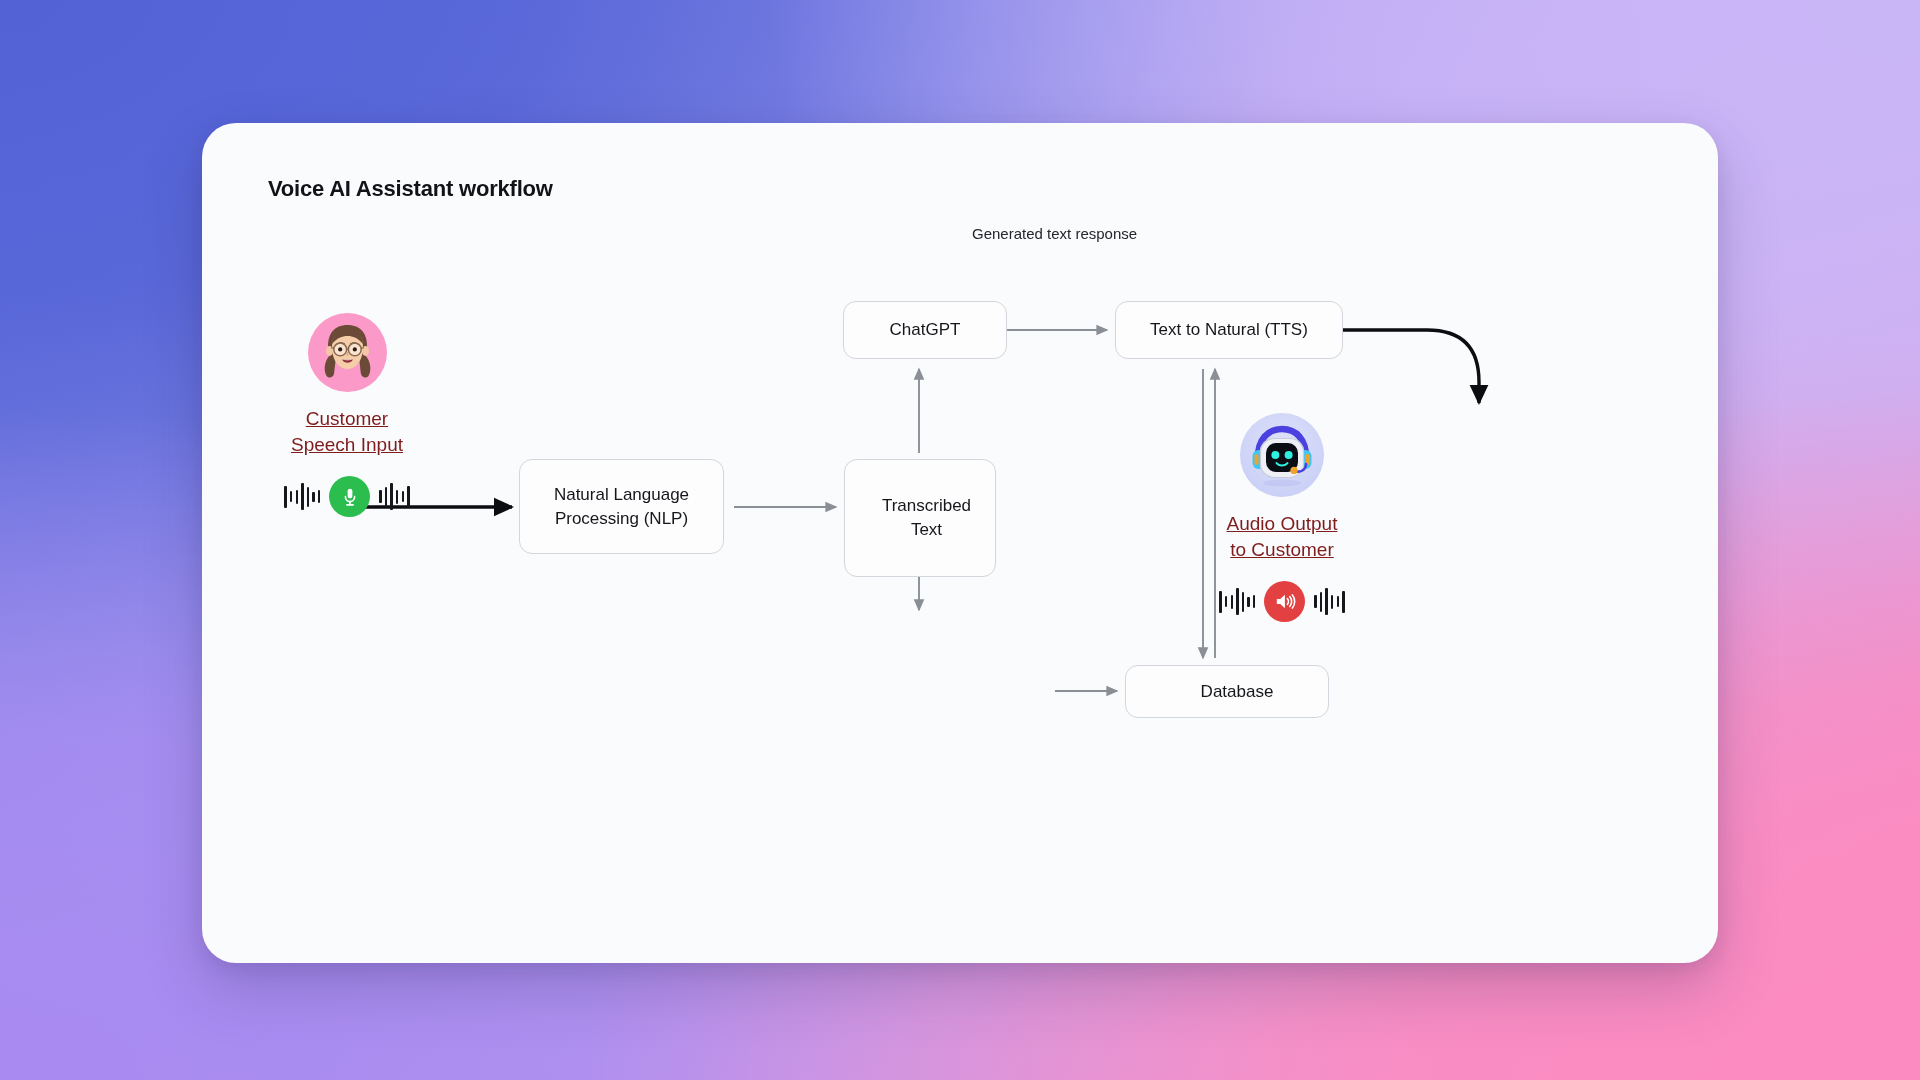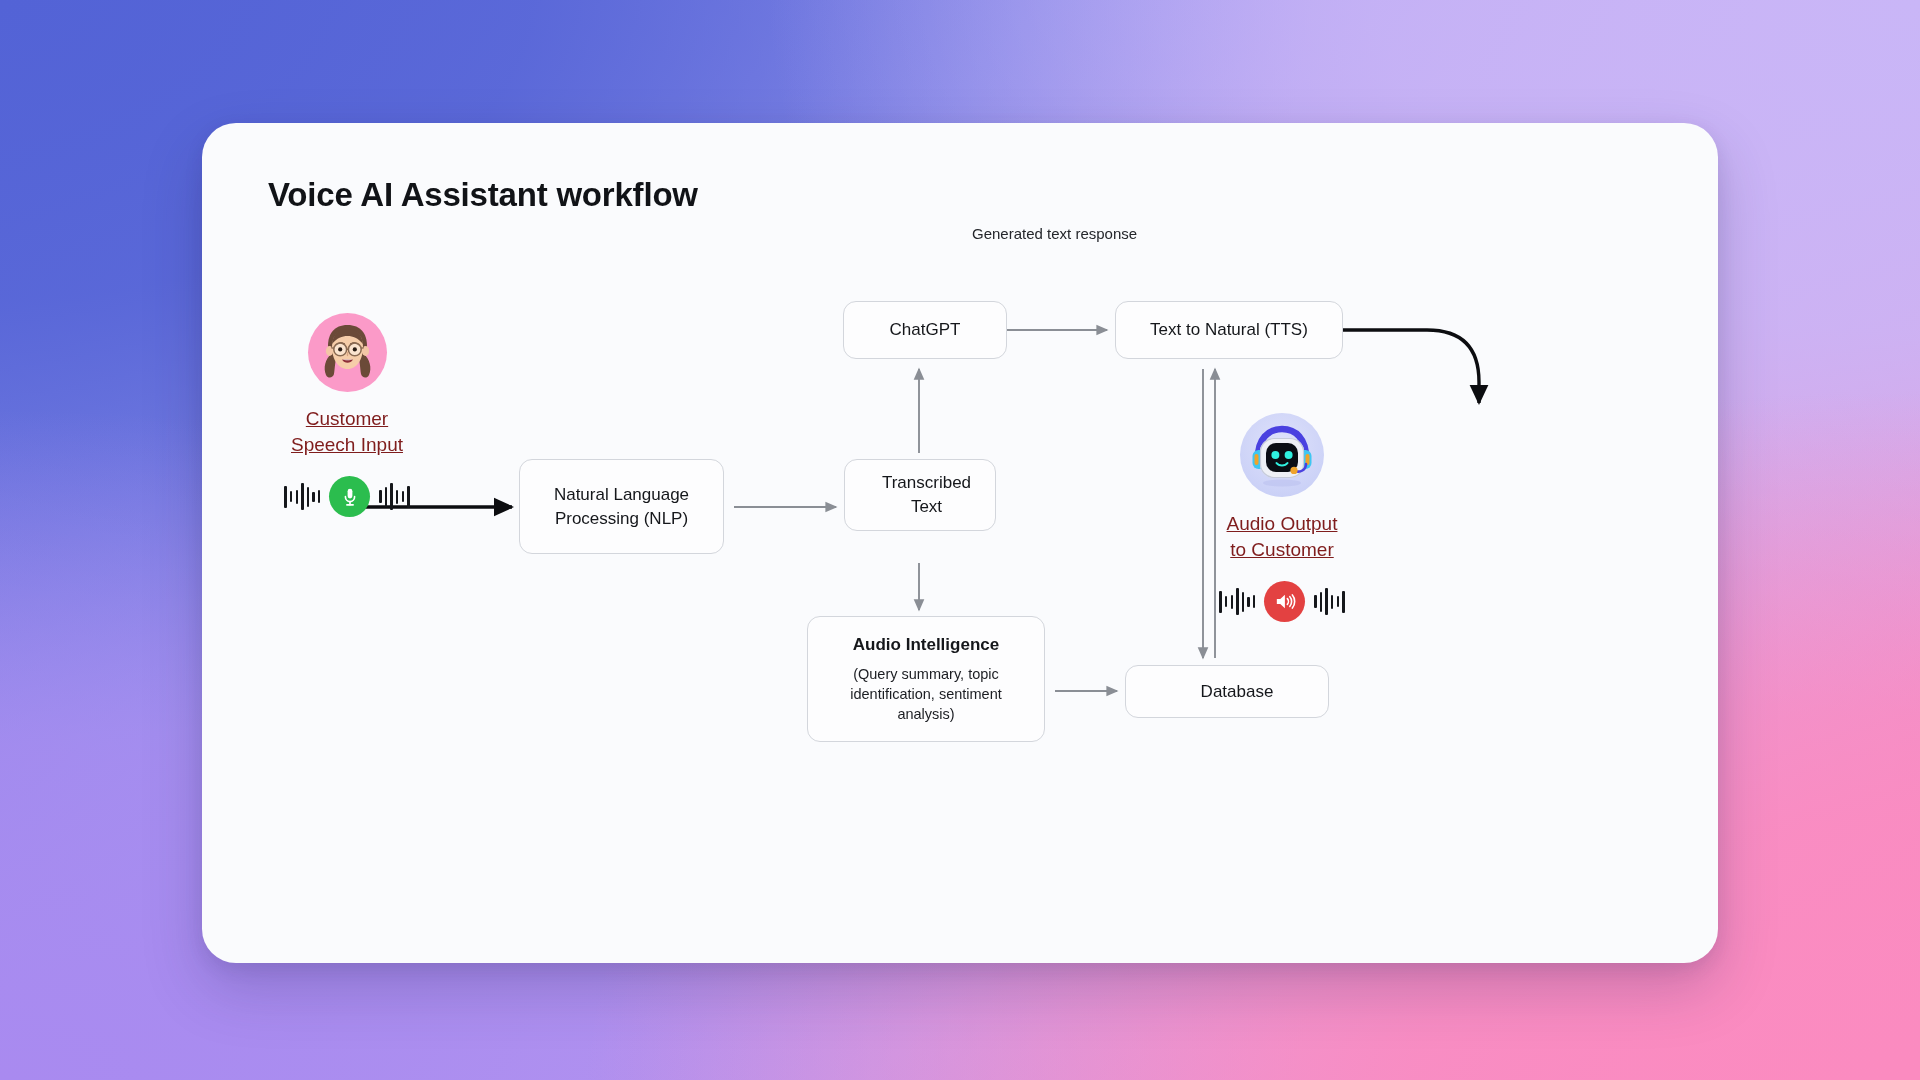"Voice AI Assistant workflow" #title { font-size: 33px -> 22px }
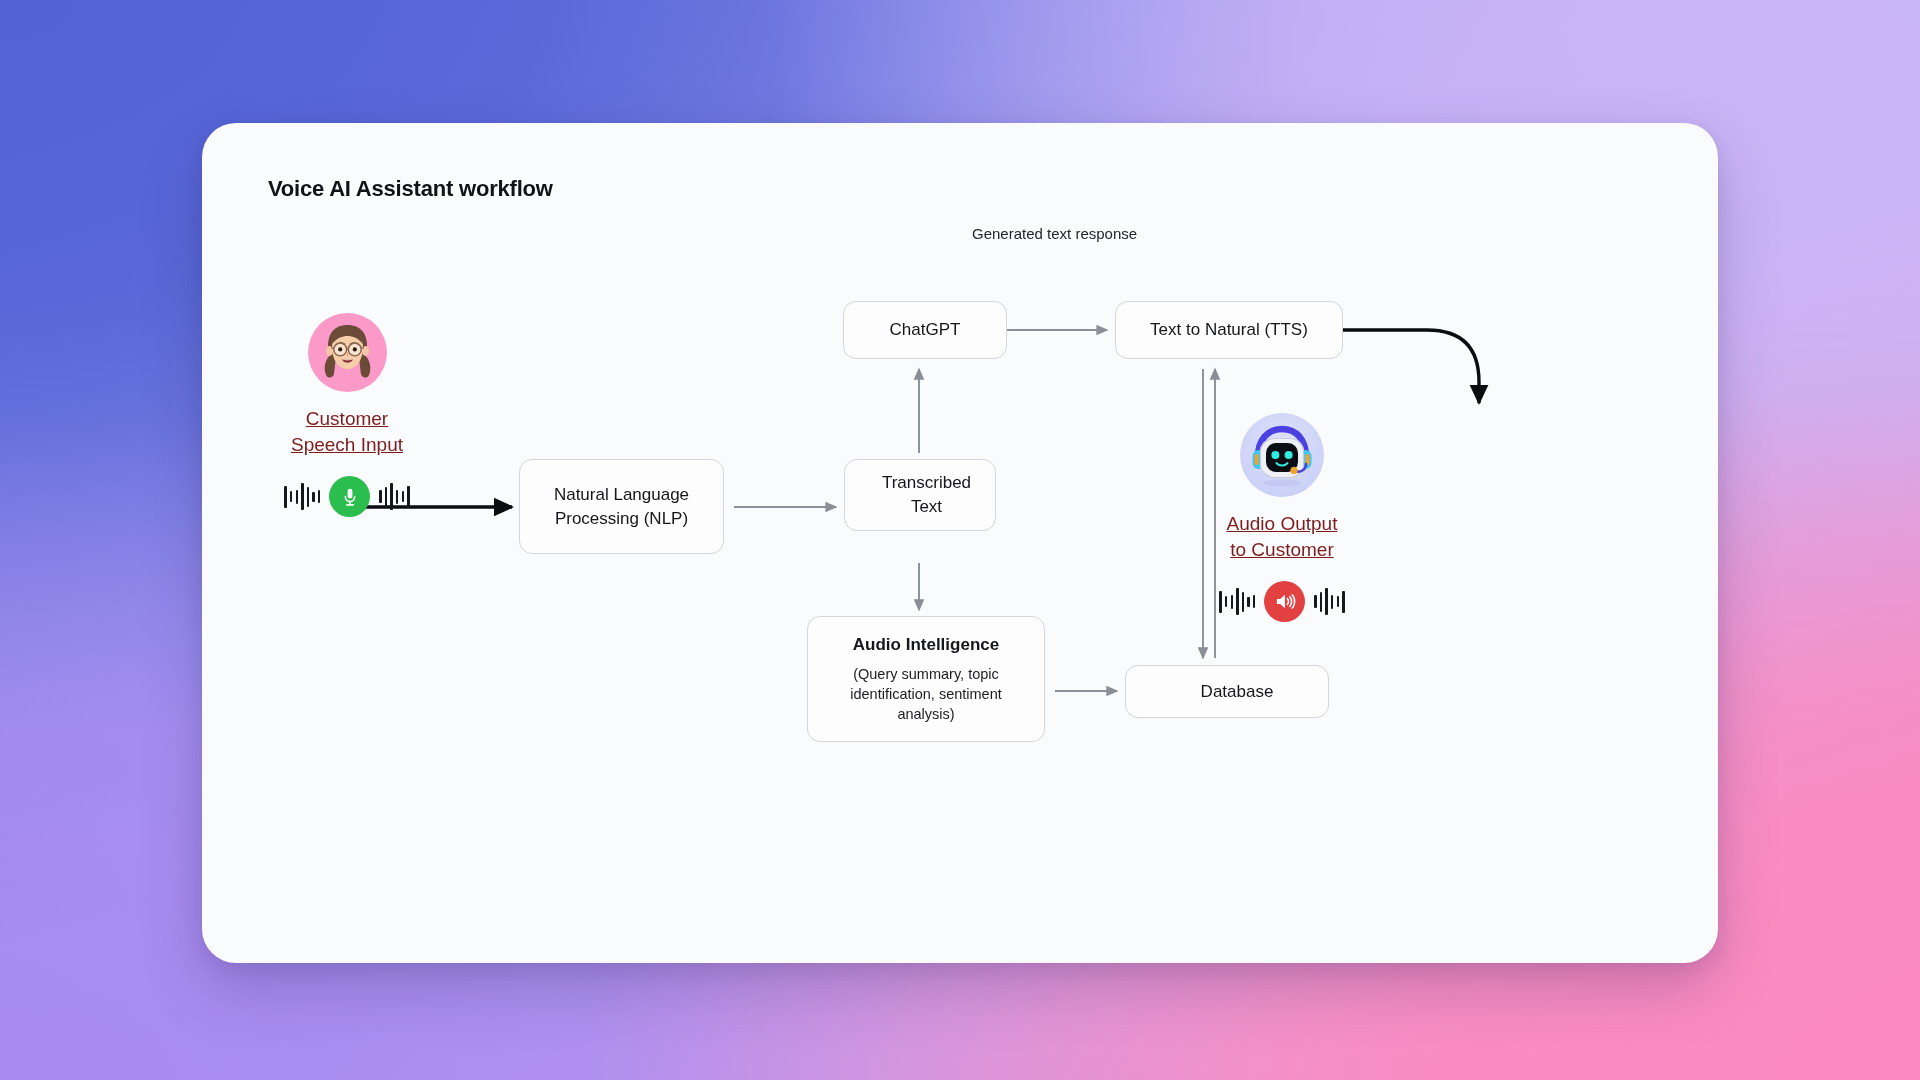"Transcribed" #n-trans { height: 72px -> 118px }
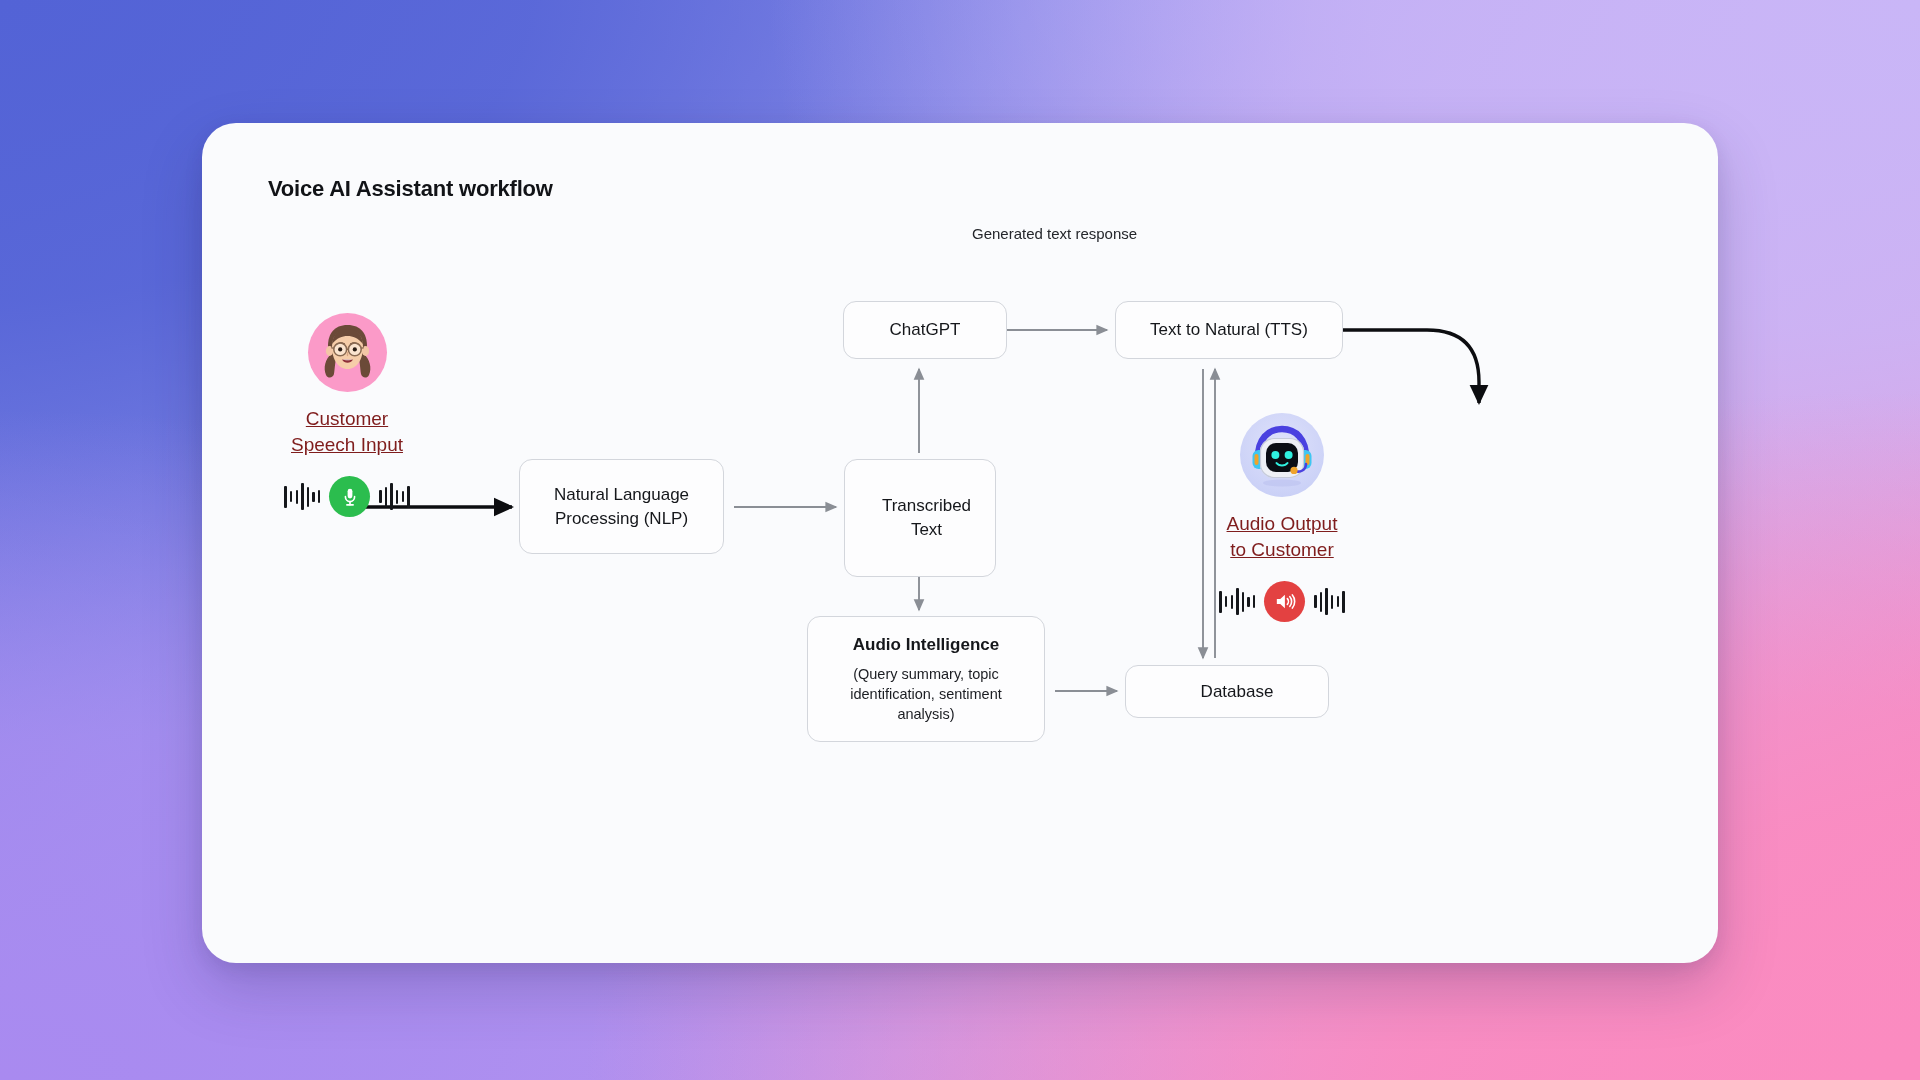"Audio Intelligence" div.node { html: <div> <span>Audio Intelligence</span> <span>(Query summary, topic identification, sentiment analysis)</span> </div> -> none }
